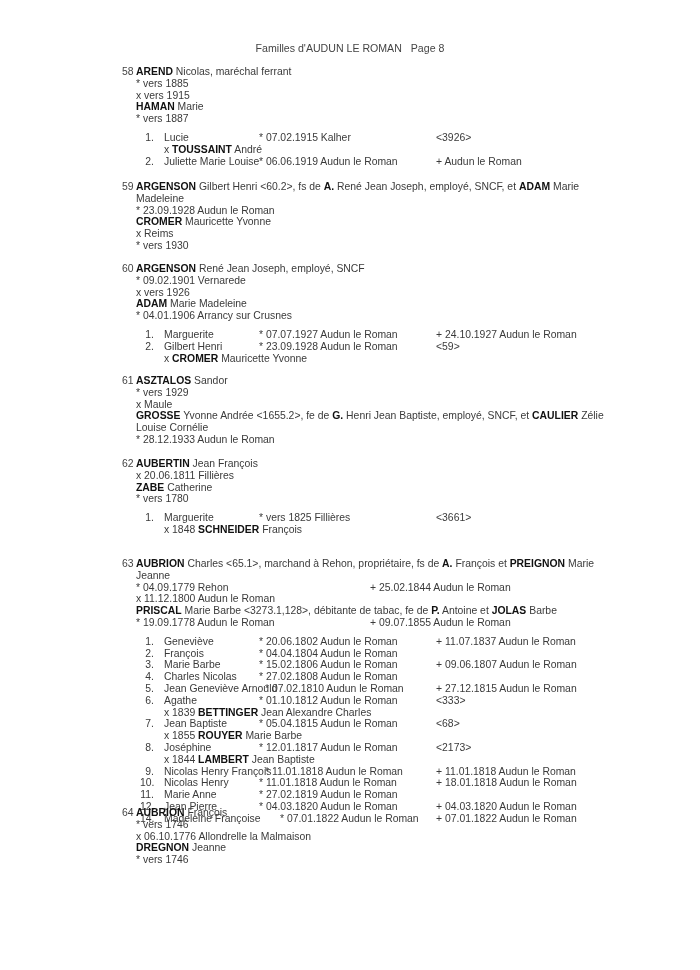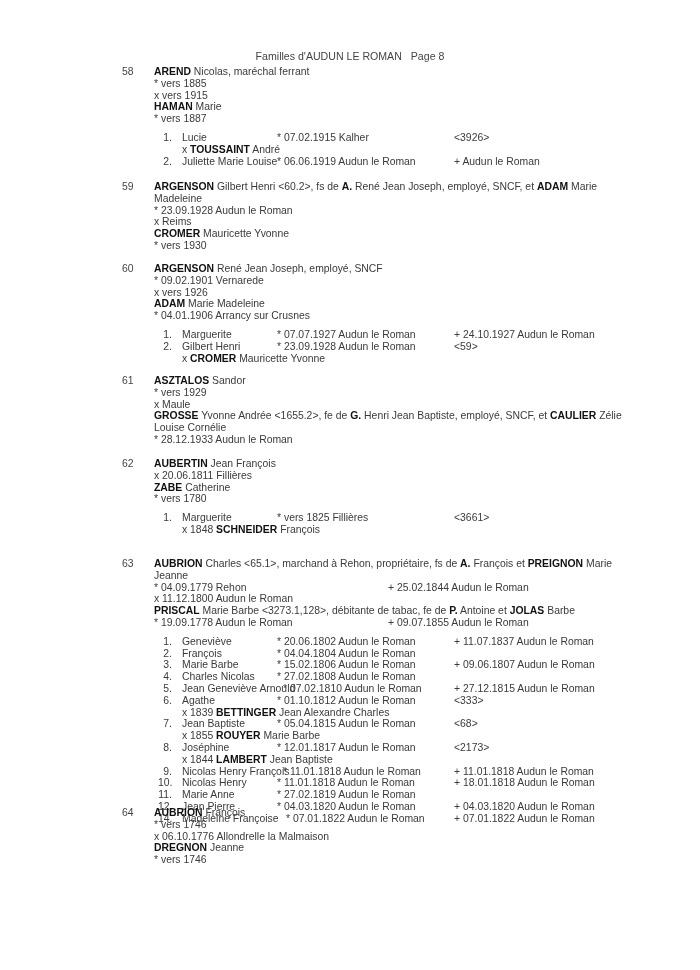"Familles d'AUDUN LE ROMAN Page" .page-header { top: 50px -> 42px }
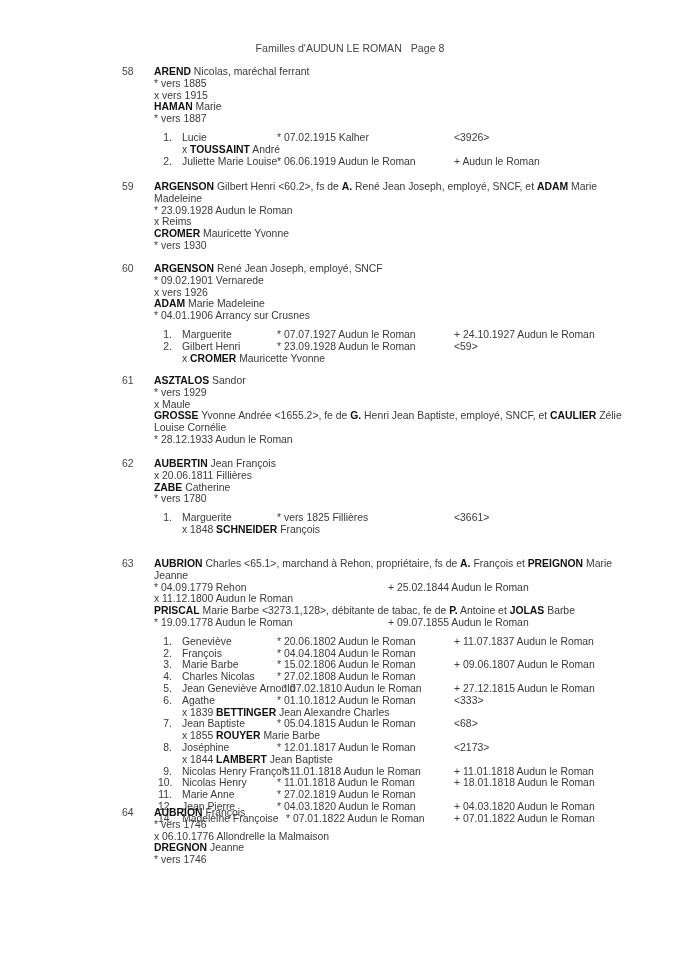"AREND Nicolas, maréchal ferrant" .entry-body { margin-left: 32px -> 14px }
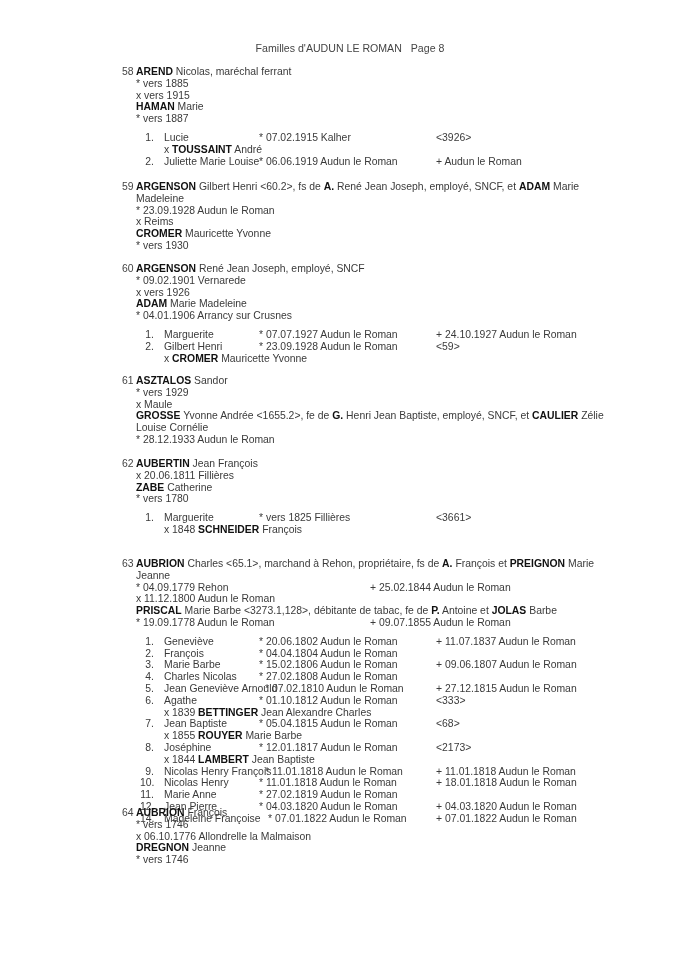"x Reims" div.line { order: before "CROMER Mauricette Yvonne" -> after "CROMER Mauricette Yvonne" }
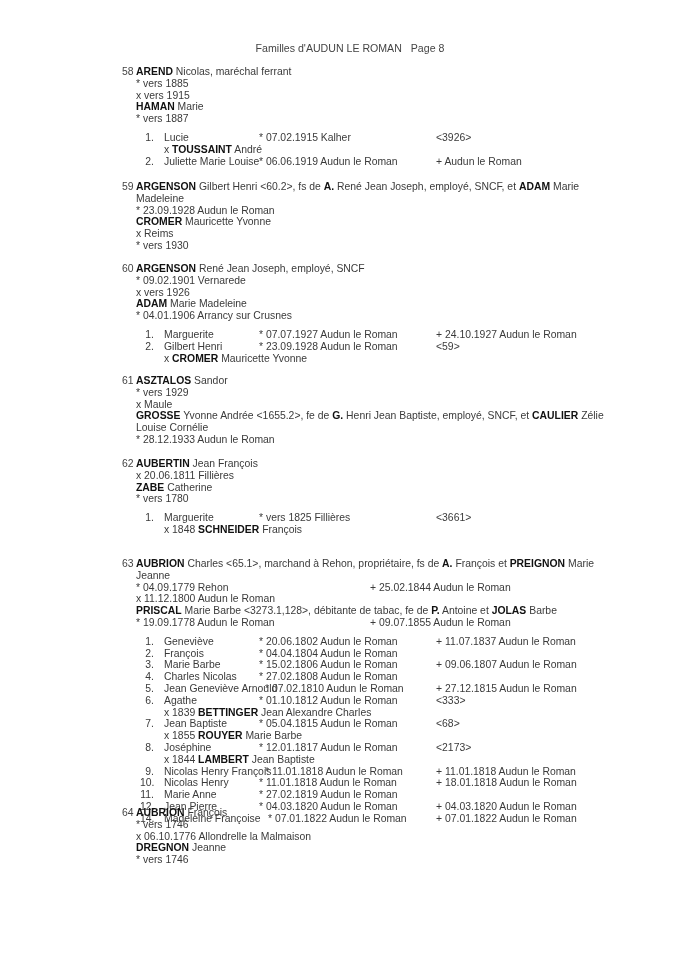"* 07.01.1822 Audun le Roman" span.cbirth { left: 128px -> 140px }
